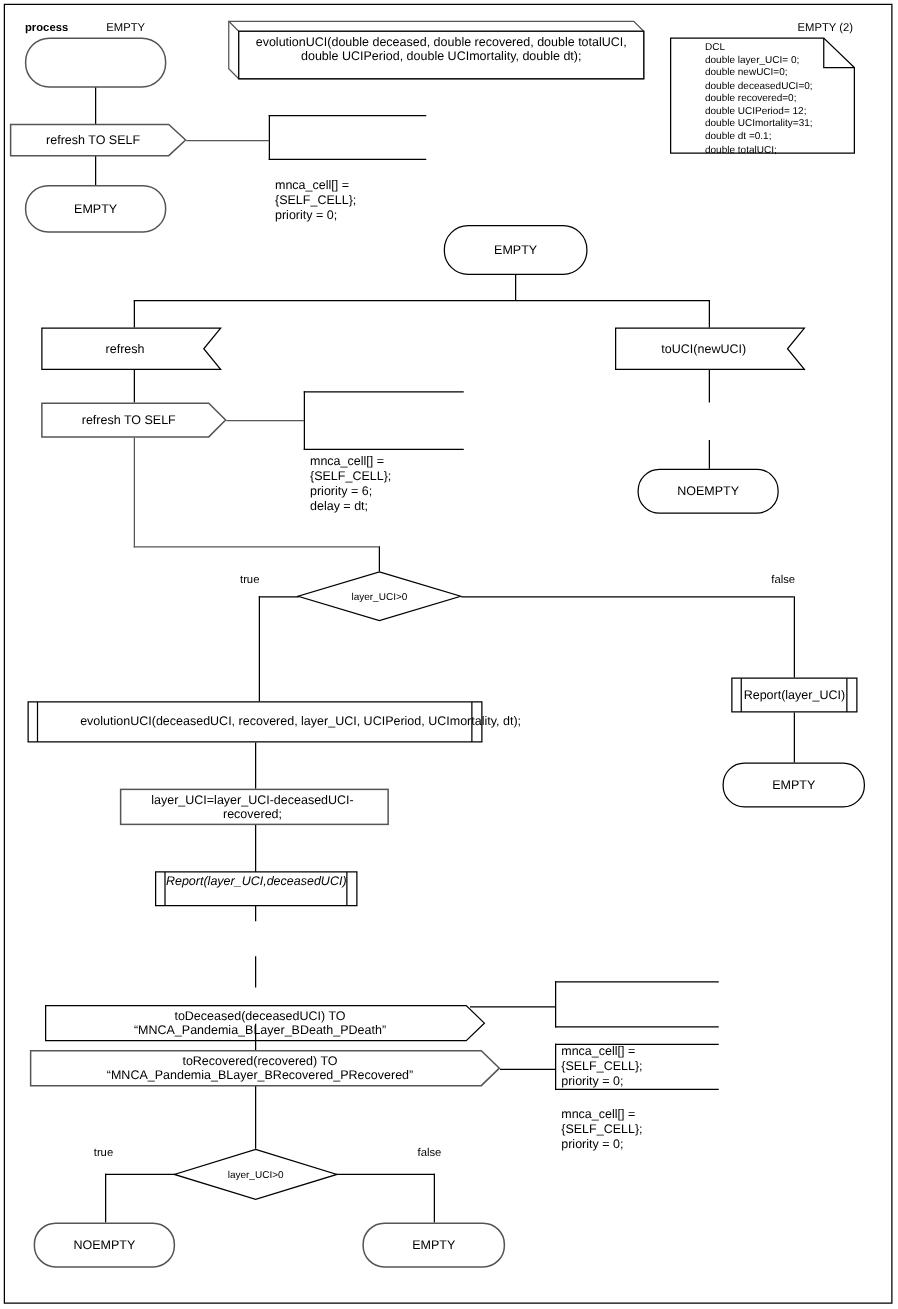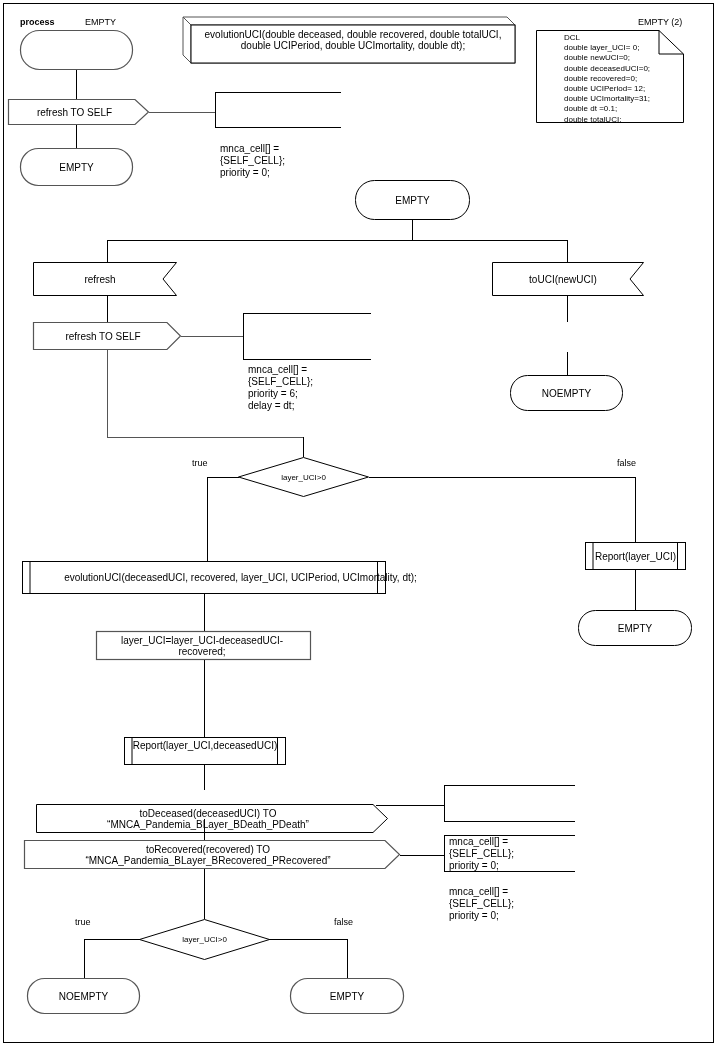"Report(layer_UCI,deceasedUCI)" div.node { font-style: none -> italic; top: 737px -> 697px }
